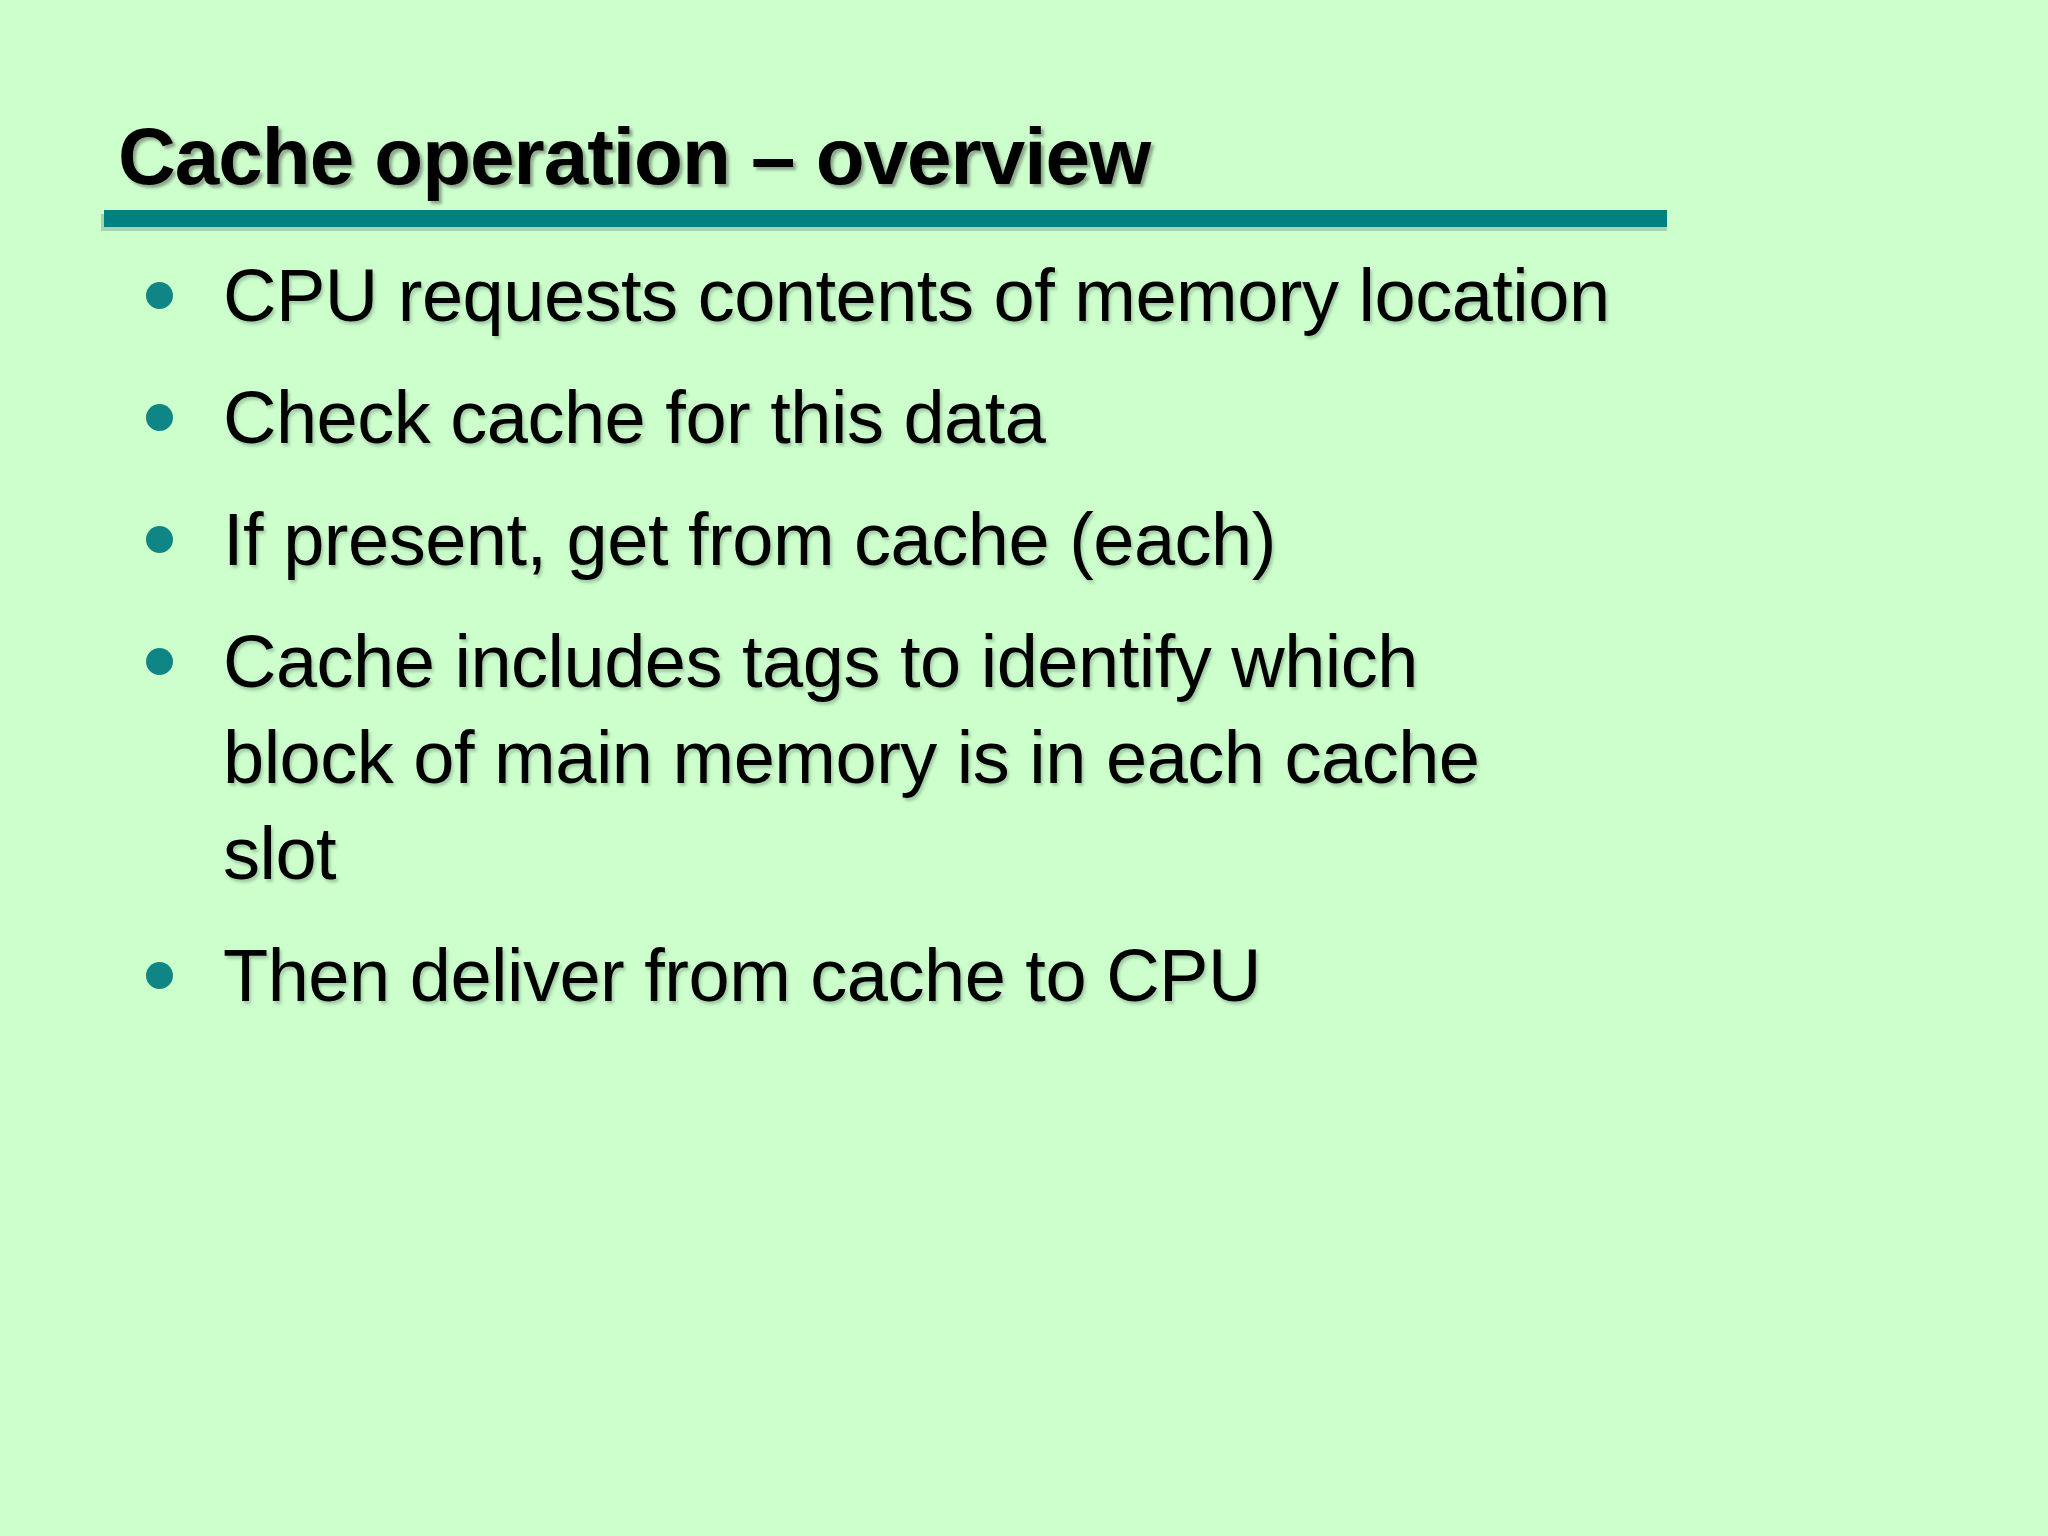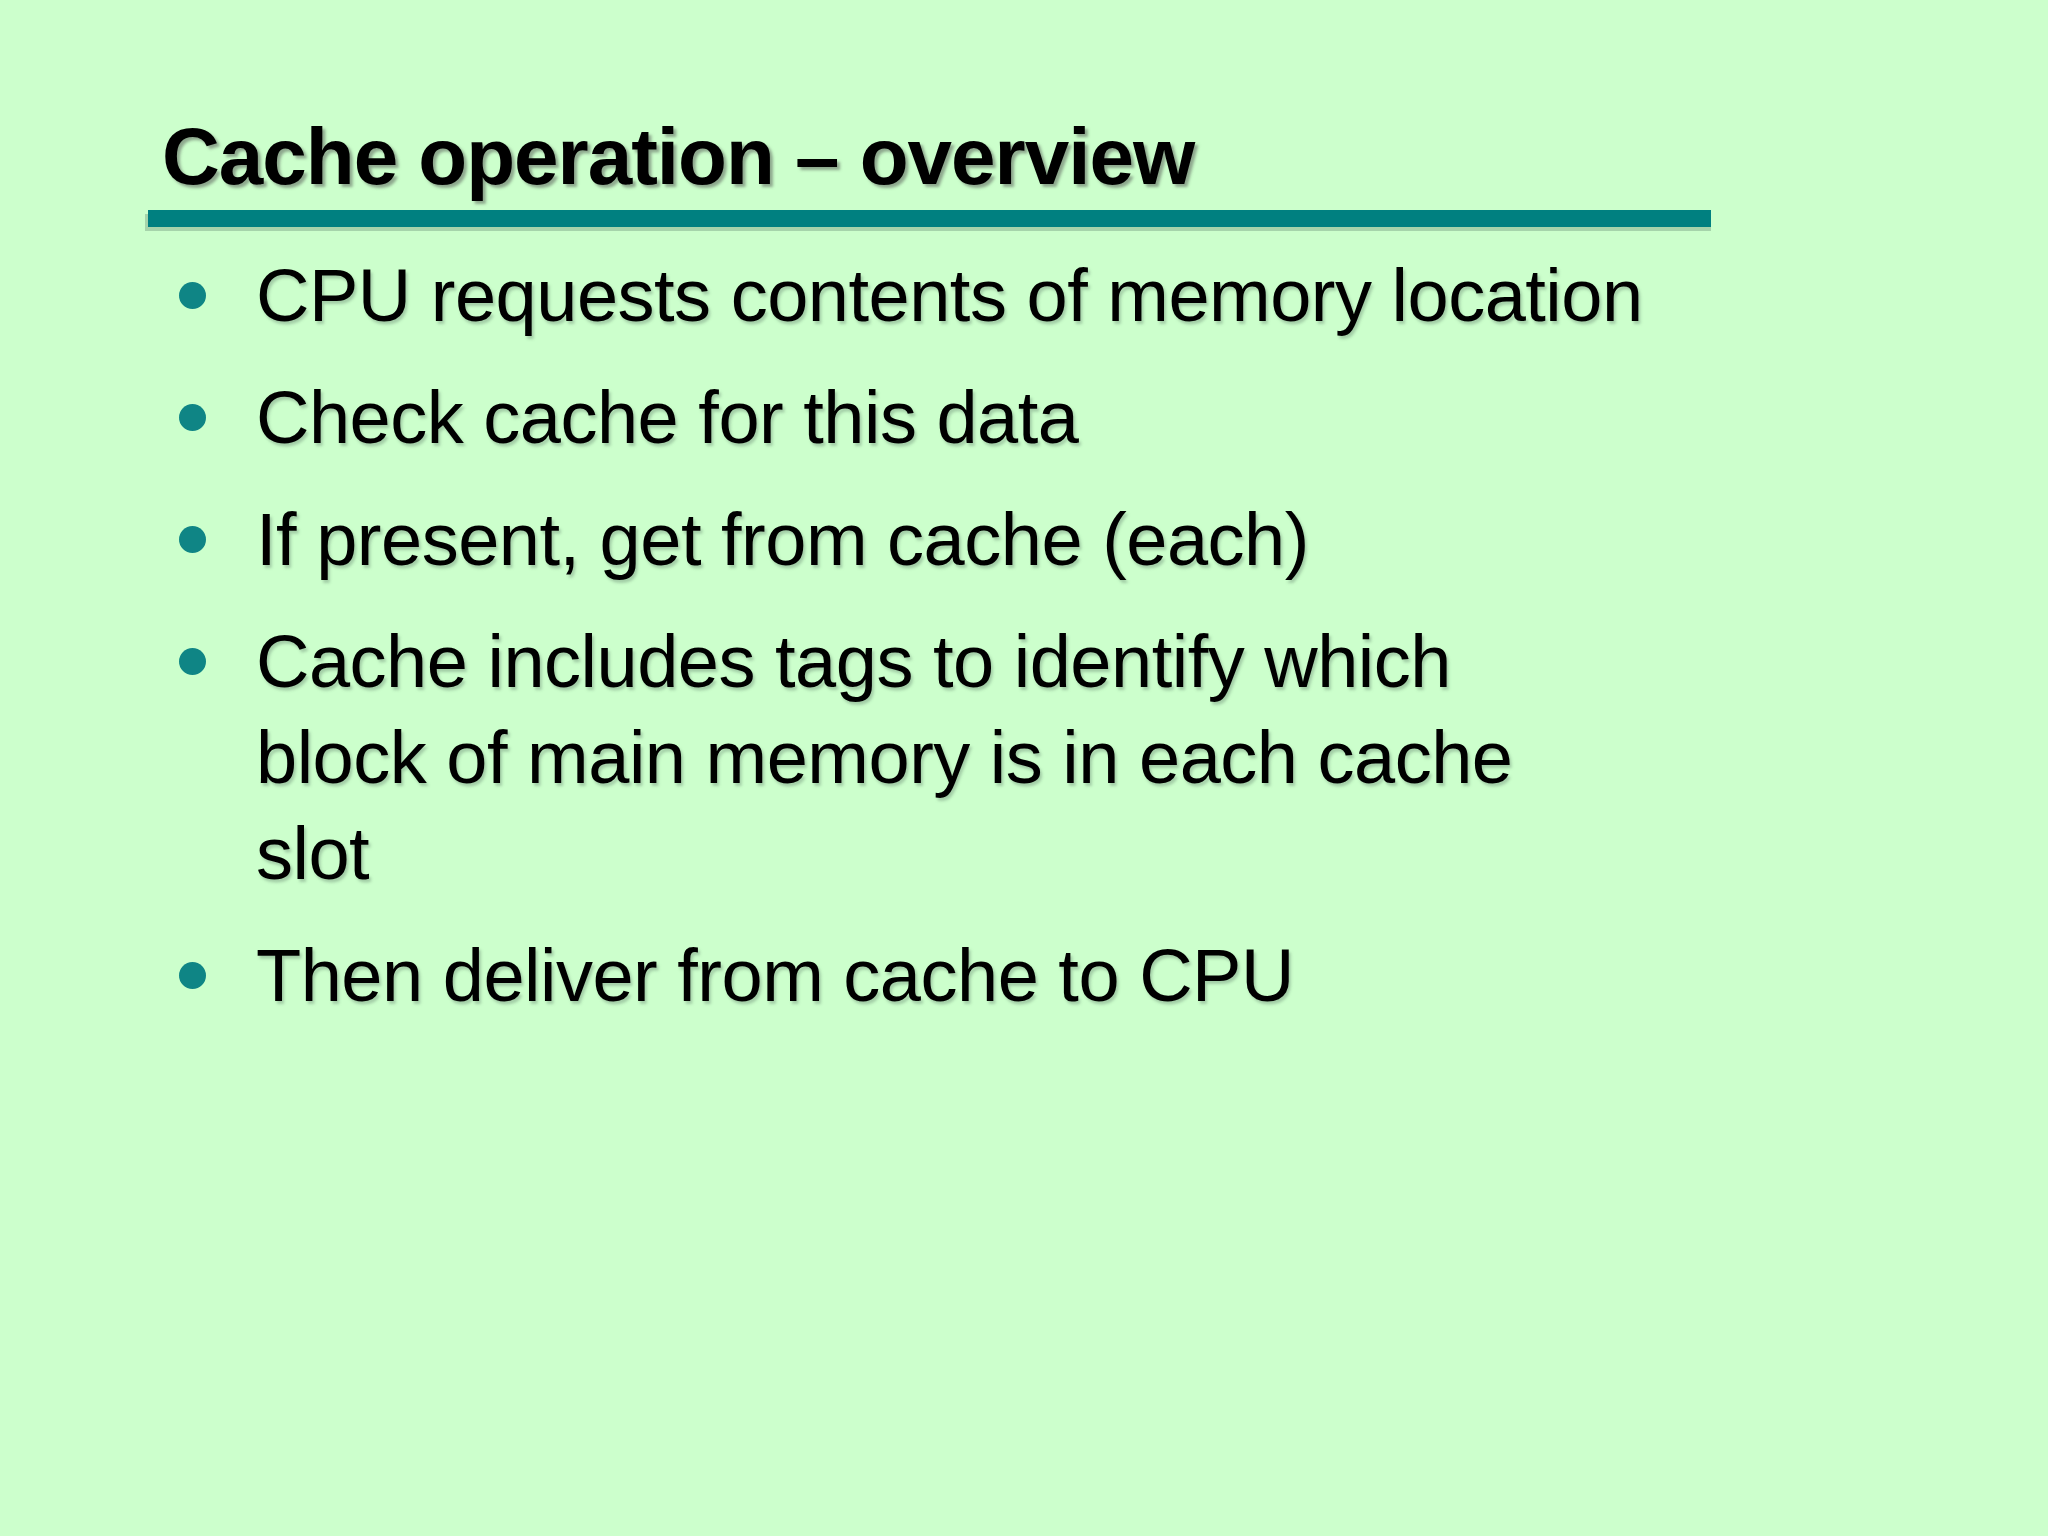"Cache operation – overview" .slide { margin-left: 44px -> none }
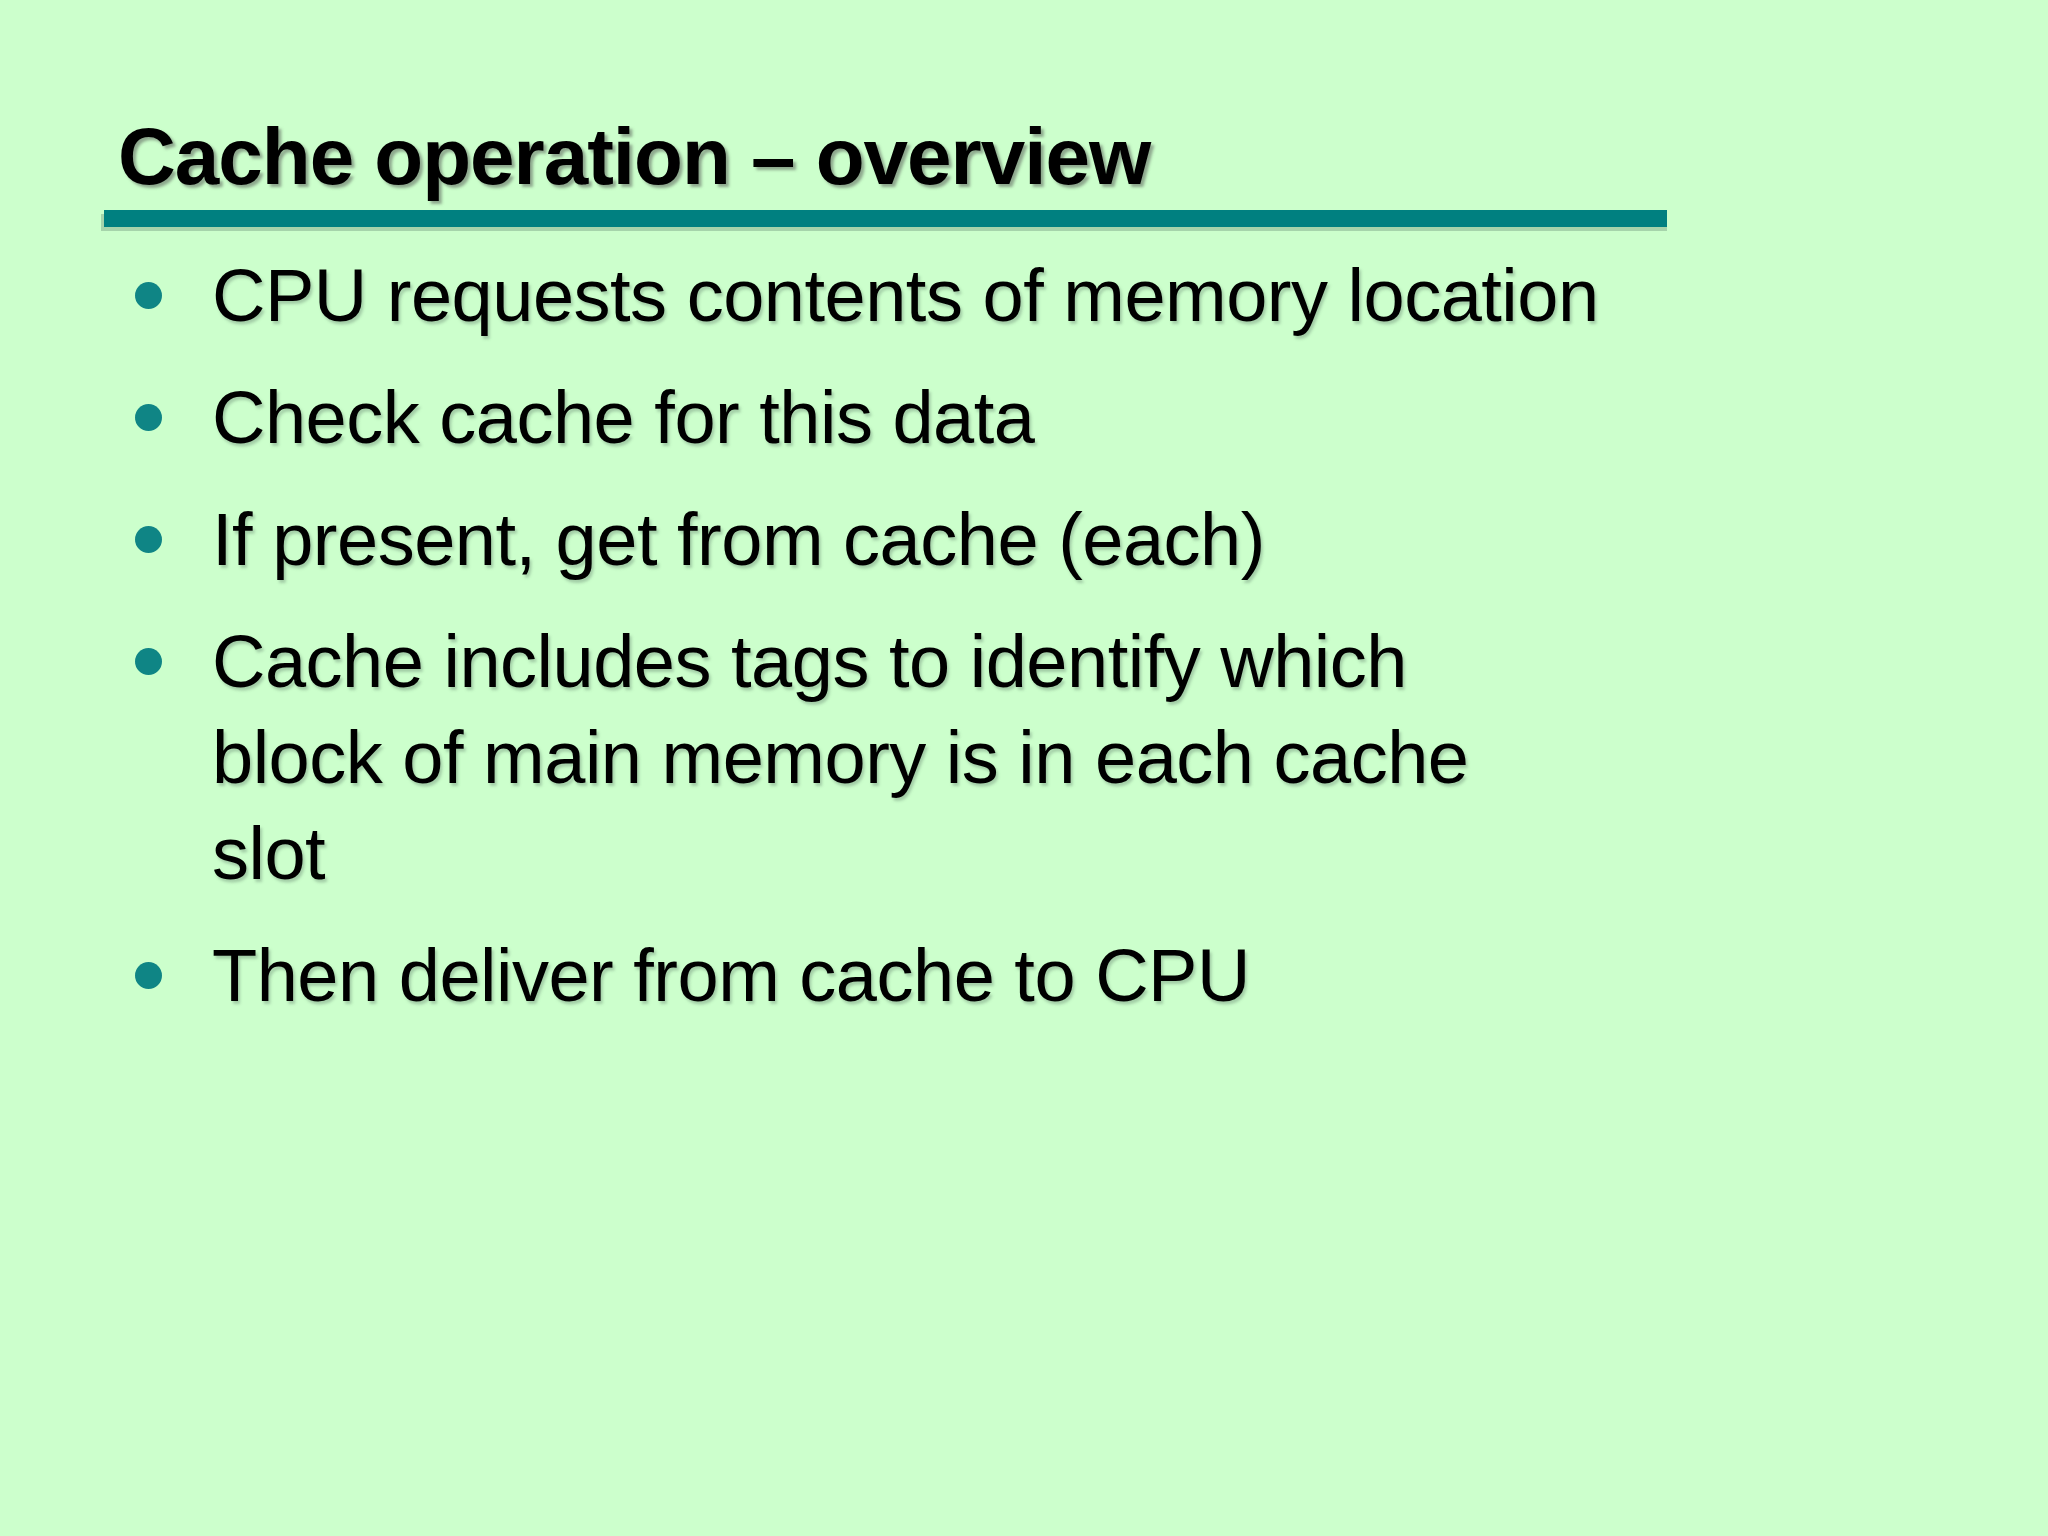"CPU requests contents of memory" .bullets { left: 135px -> 146px }
